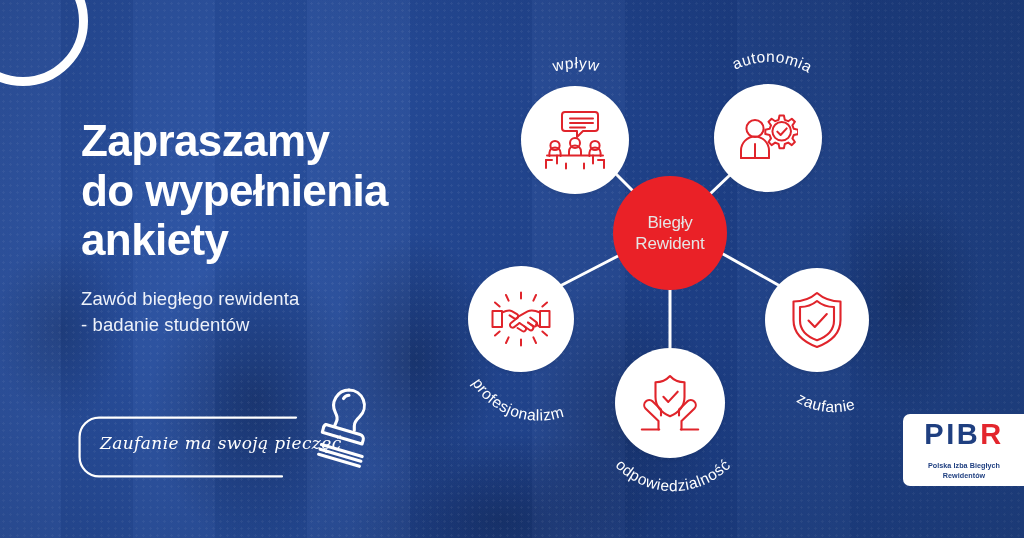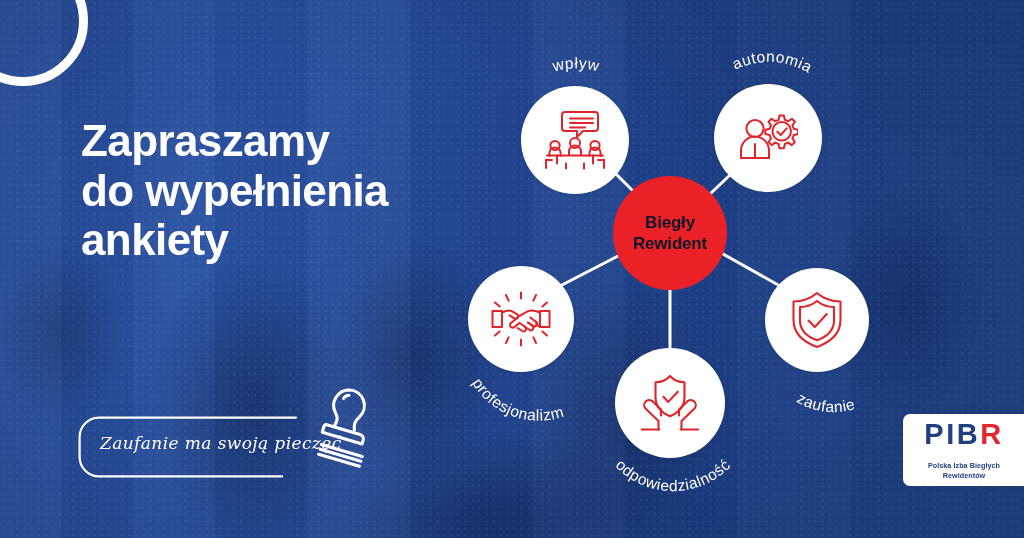"Biegły" .center { color: #0f172a -> #e5e5e5; font-weight: bold -> normal }
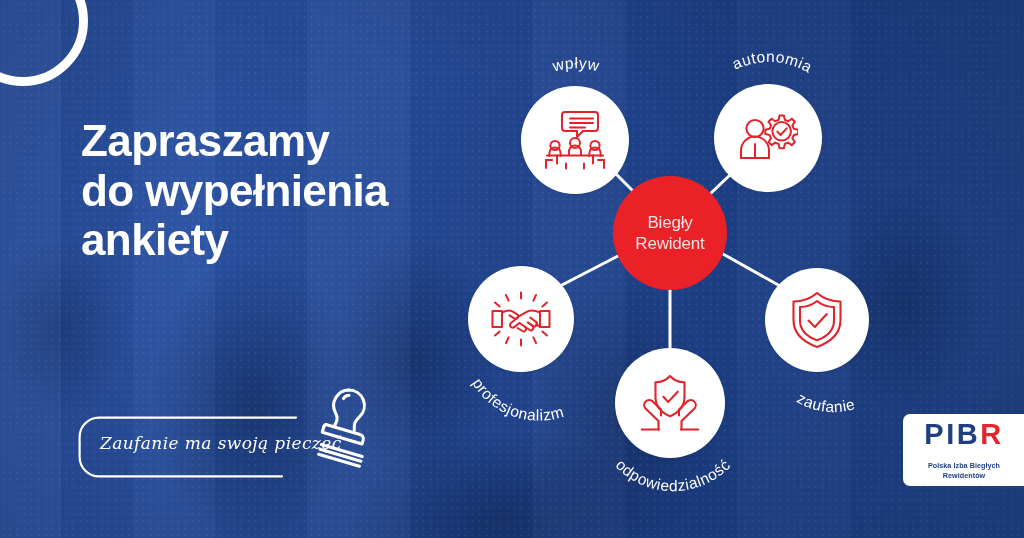"Zawód biegłego rewidenta" div.subhead { html: none -> <div>Zawód biegłego rewidenta - badanie studentów</div> }
